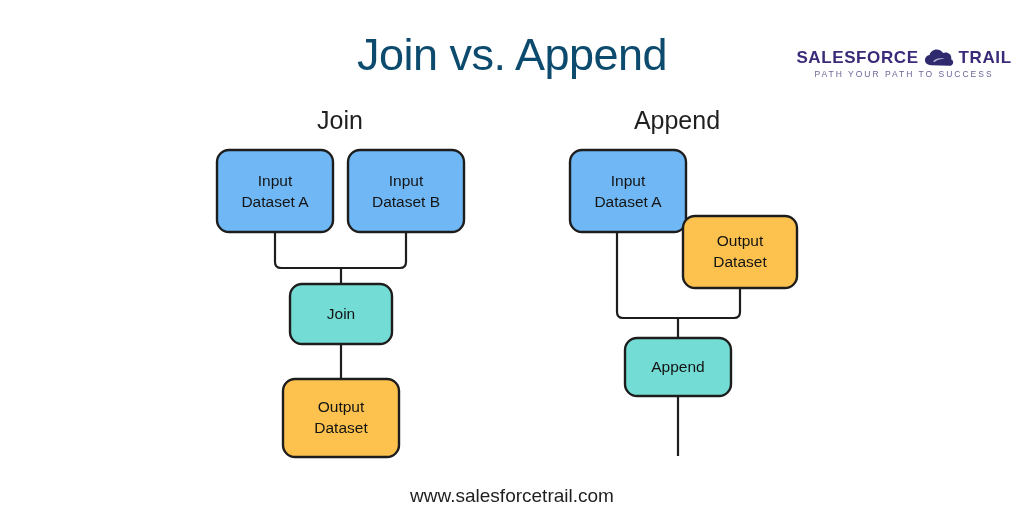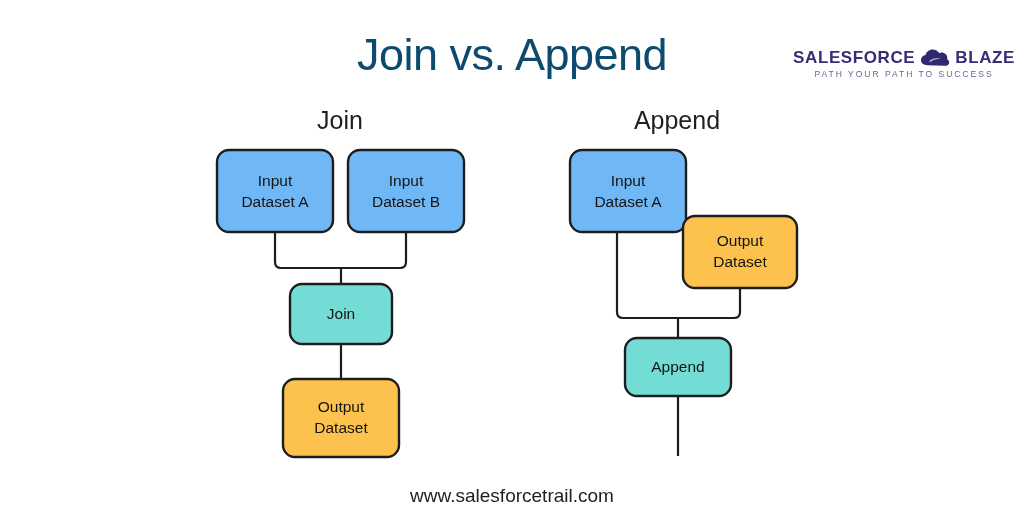"BLAZE" span.logo-word { text: BLAZE -> TRAIL }
